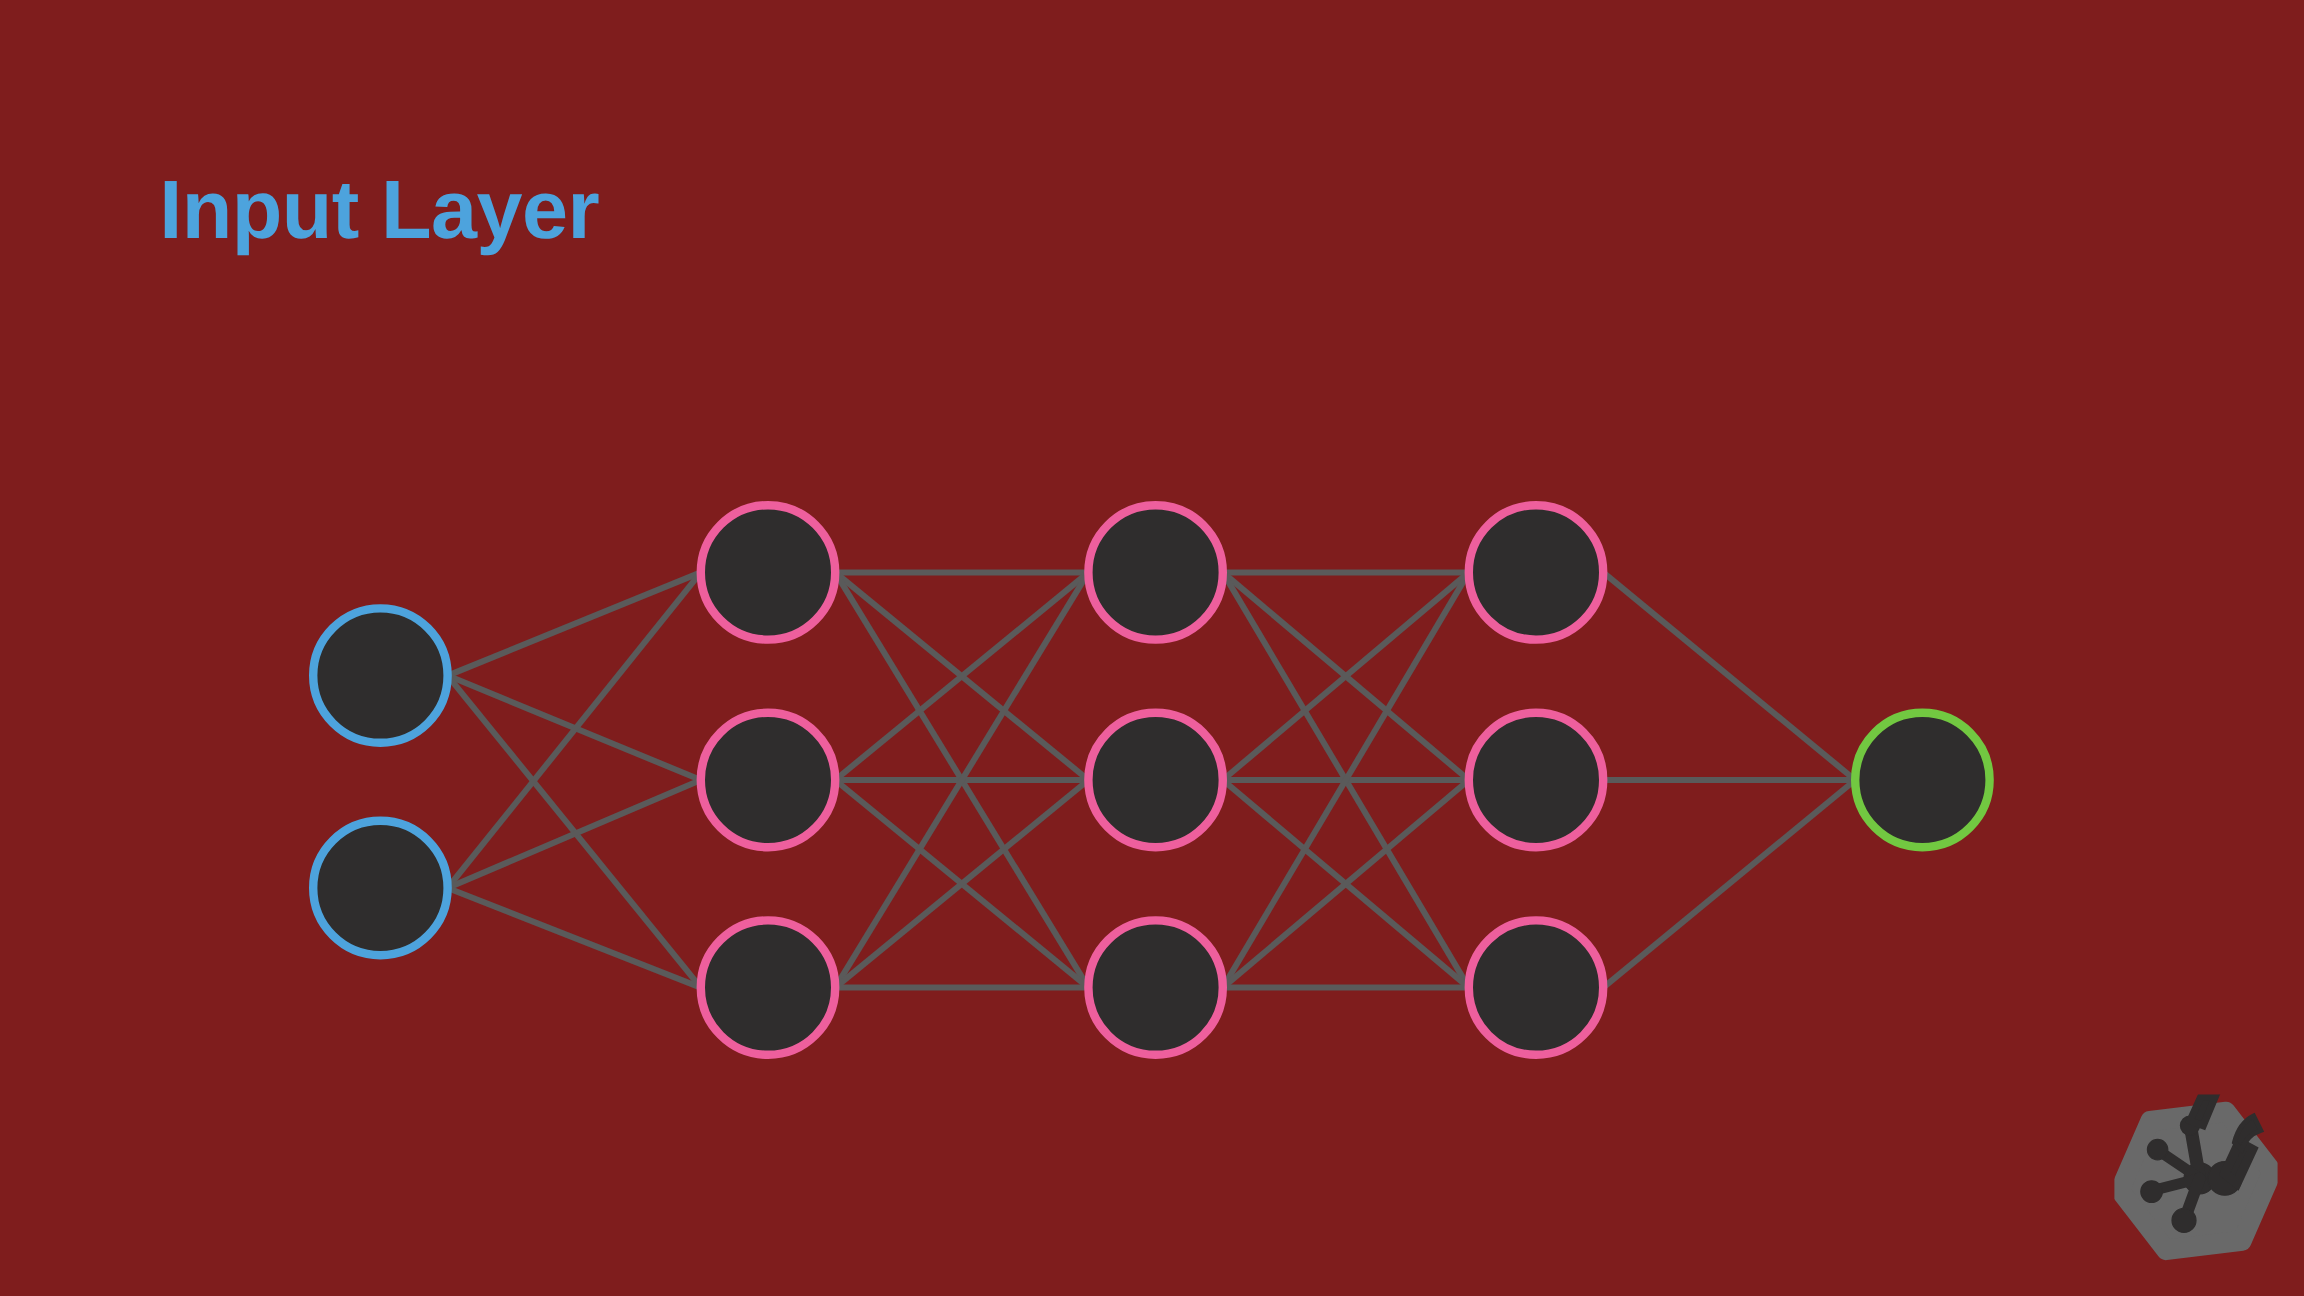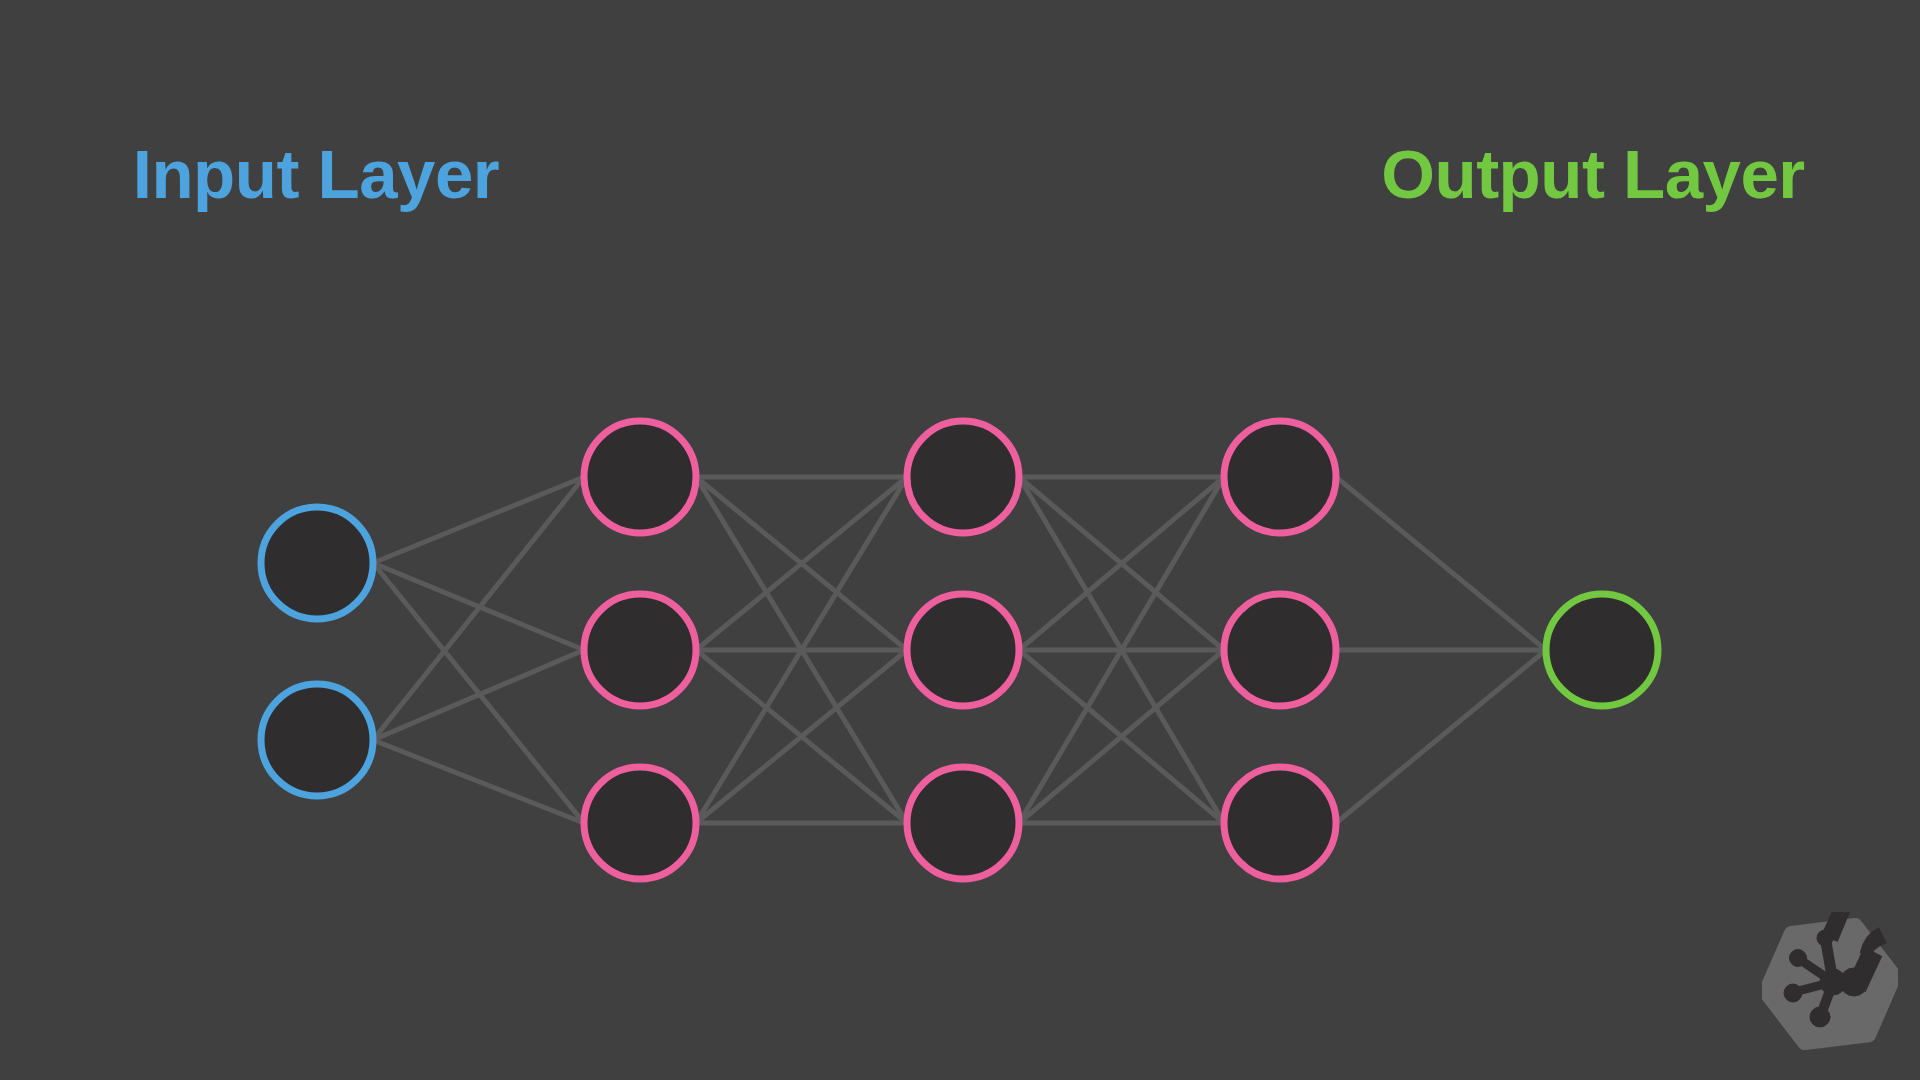"Input Layer" #stage { background: #404040 -> #7f1d1d }
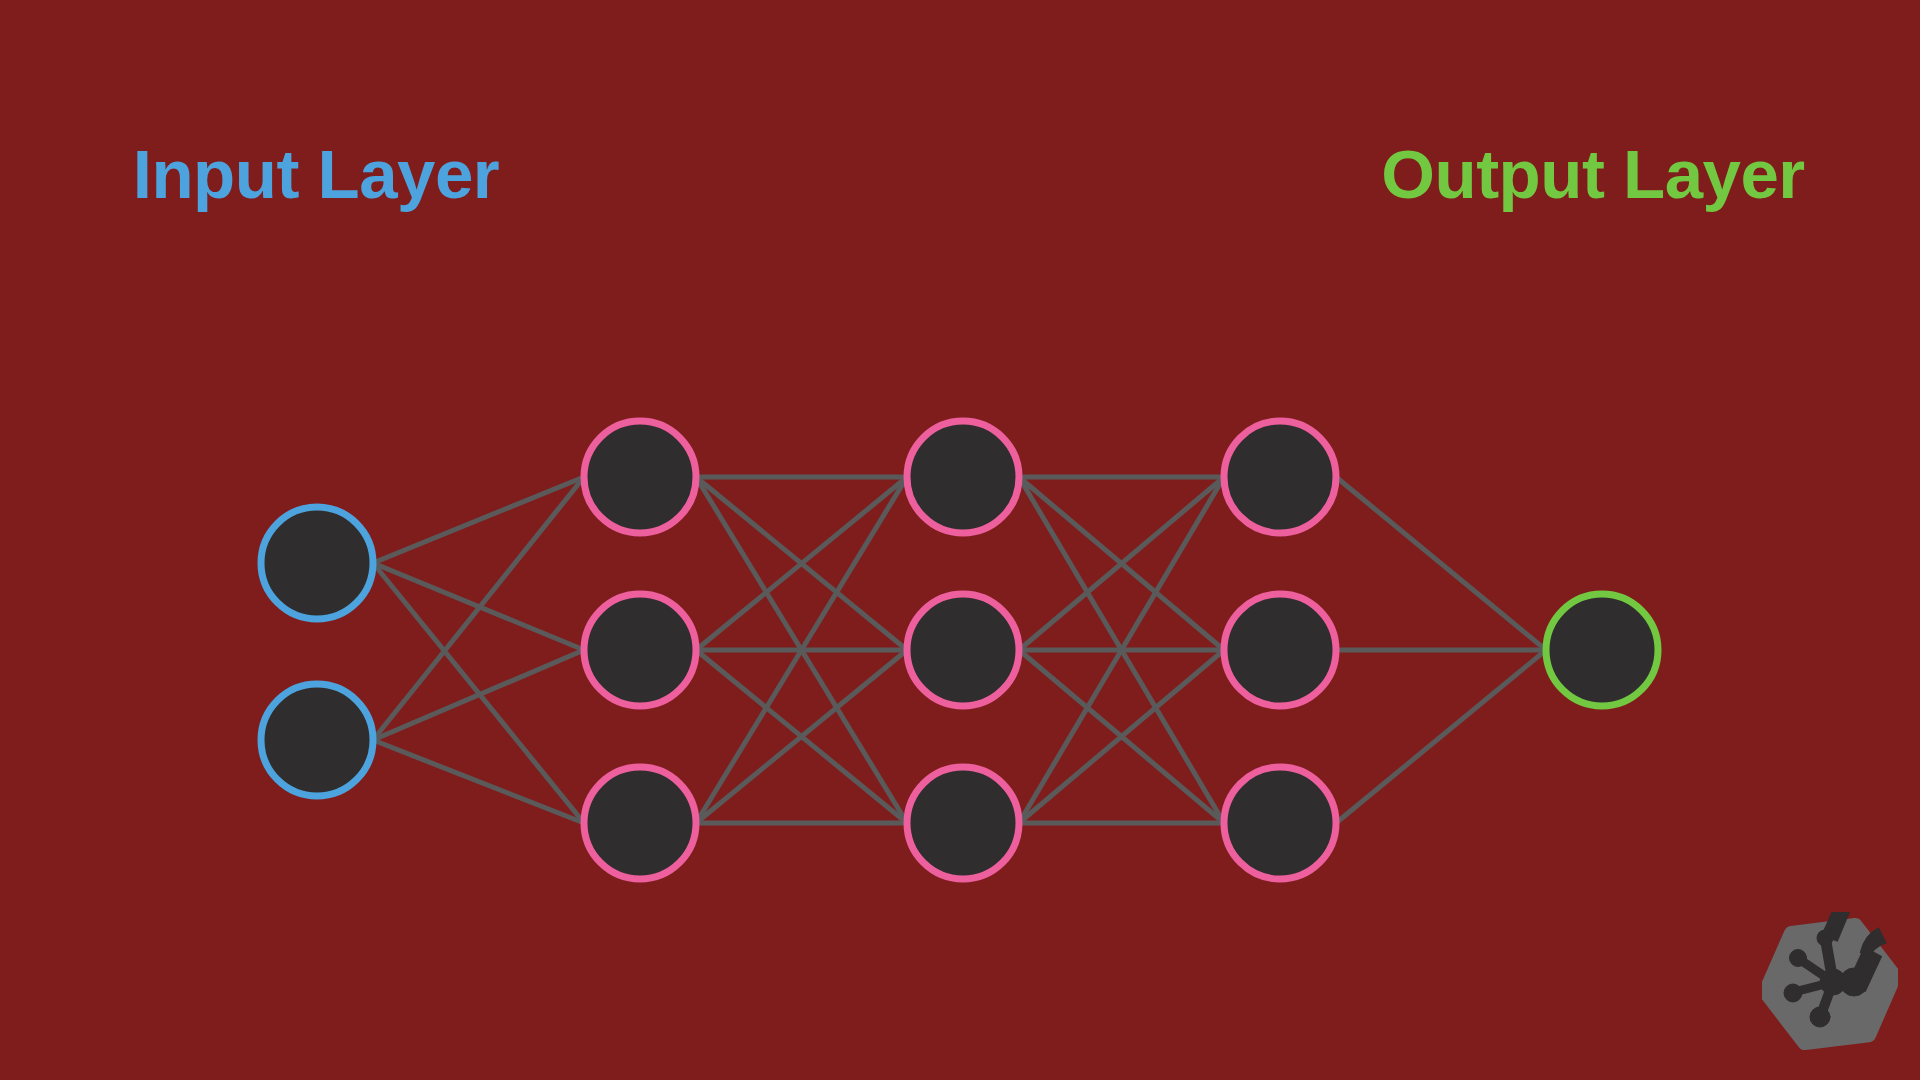"Output Layer" div.layer-label { html: <div>Output Layer</div> -> none }
